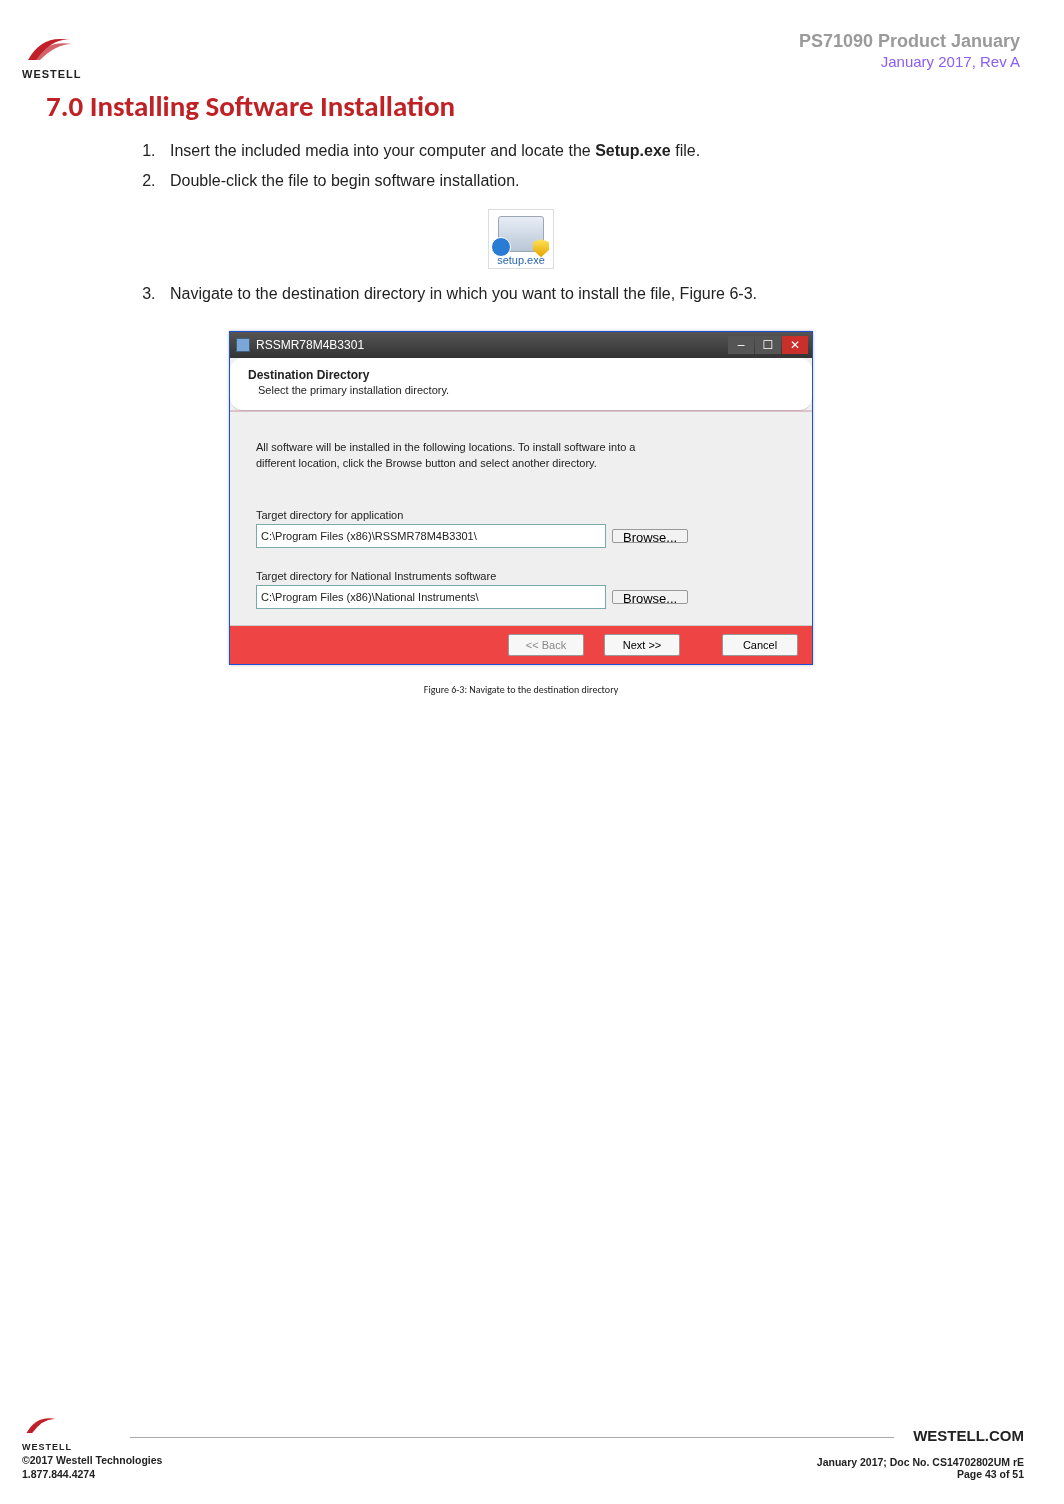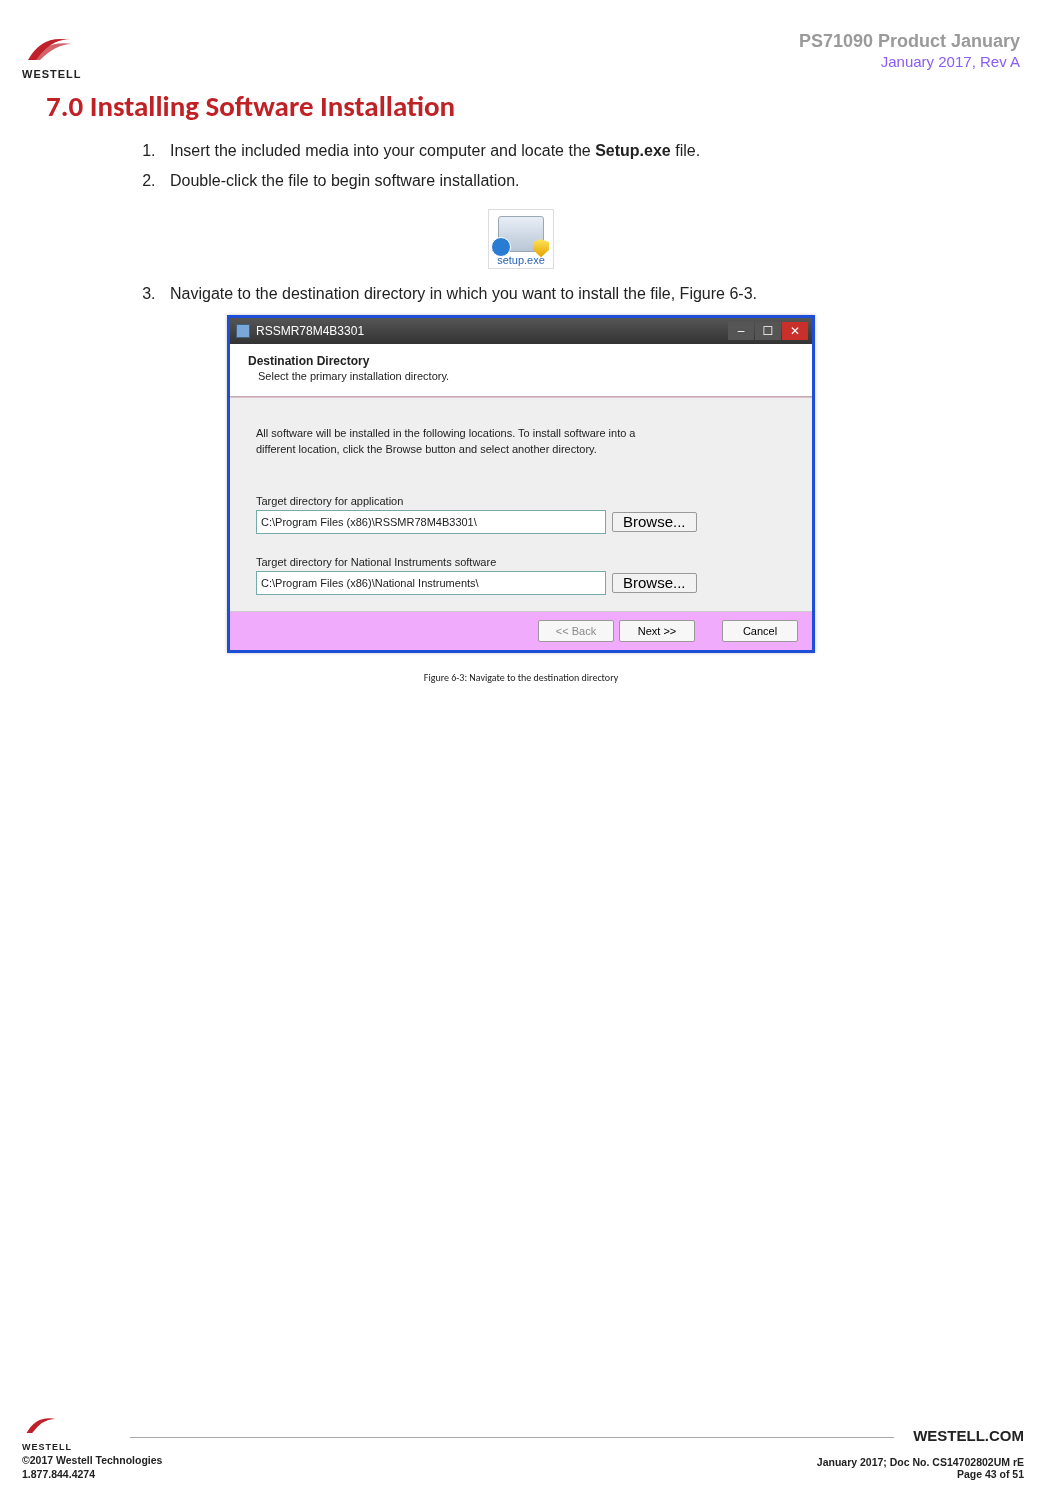"RSSMR78M4B3301" .dialog-outer { border: 3px solid #1d4ed8 -> 1px solid #1d4ed8; margin: 6px auto 0 auto -> 22px auto 0 auto }
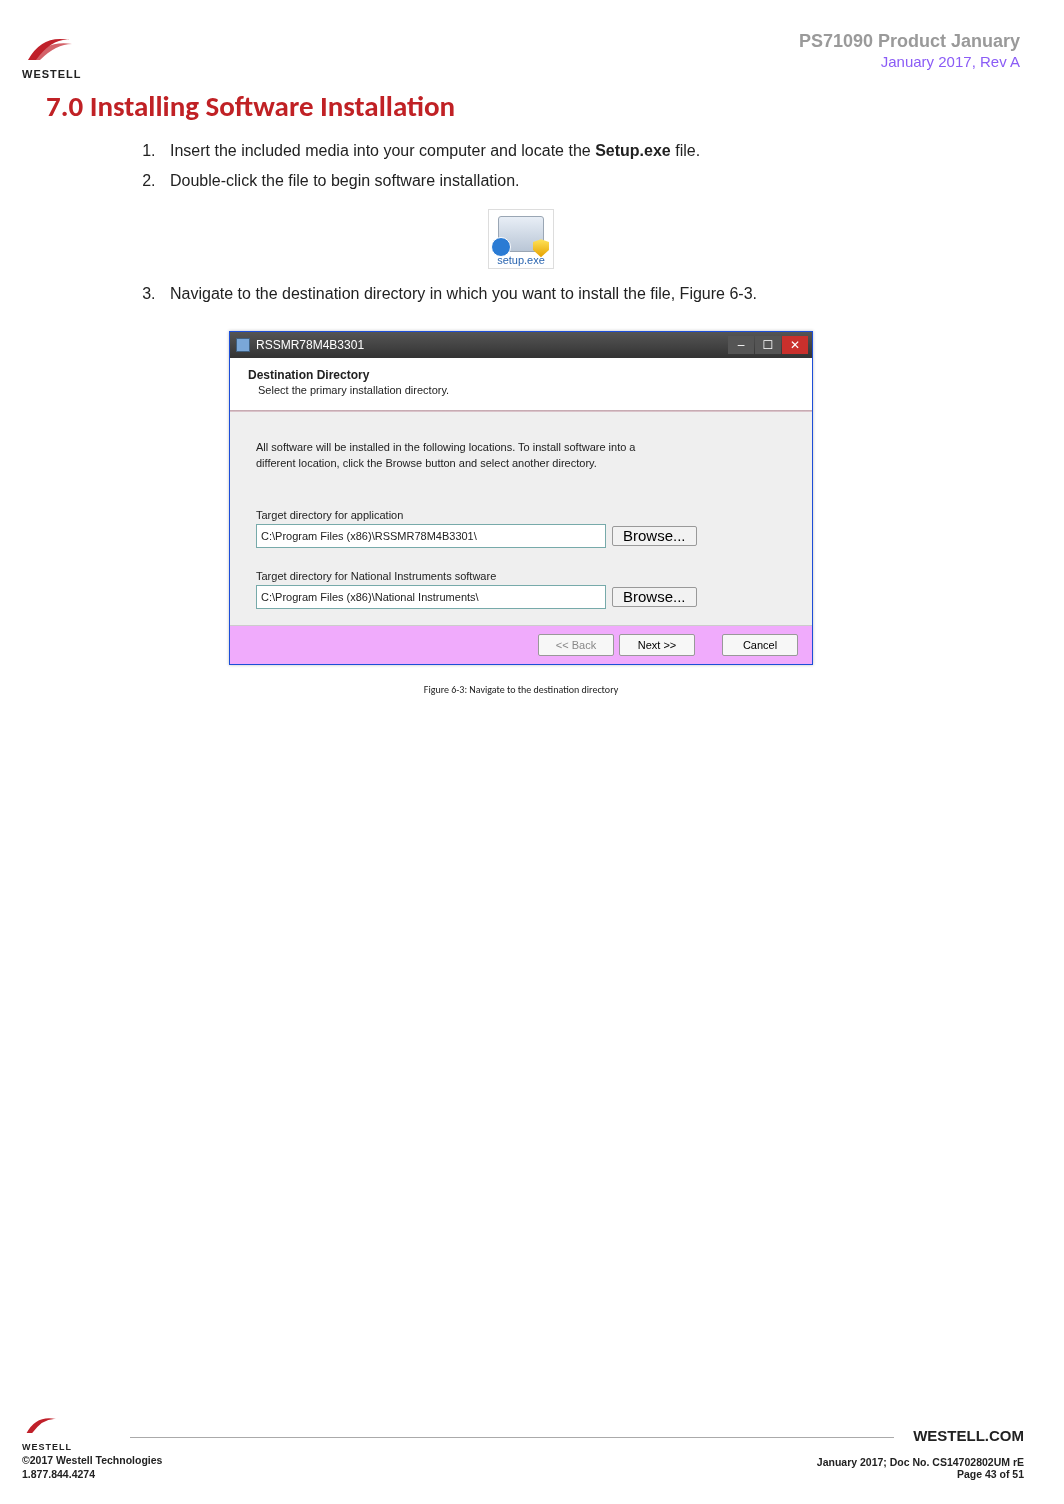"Destination Directory" .dialog-hdr { border-radius: none -> 13px }
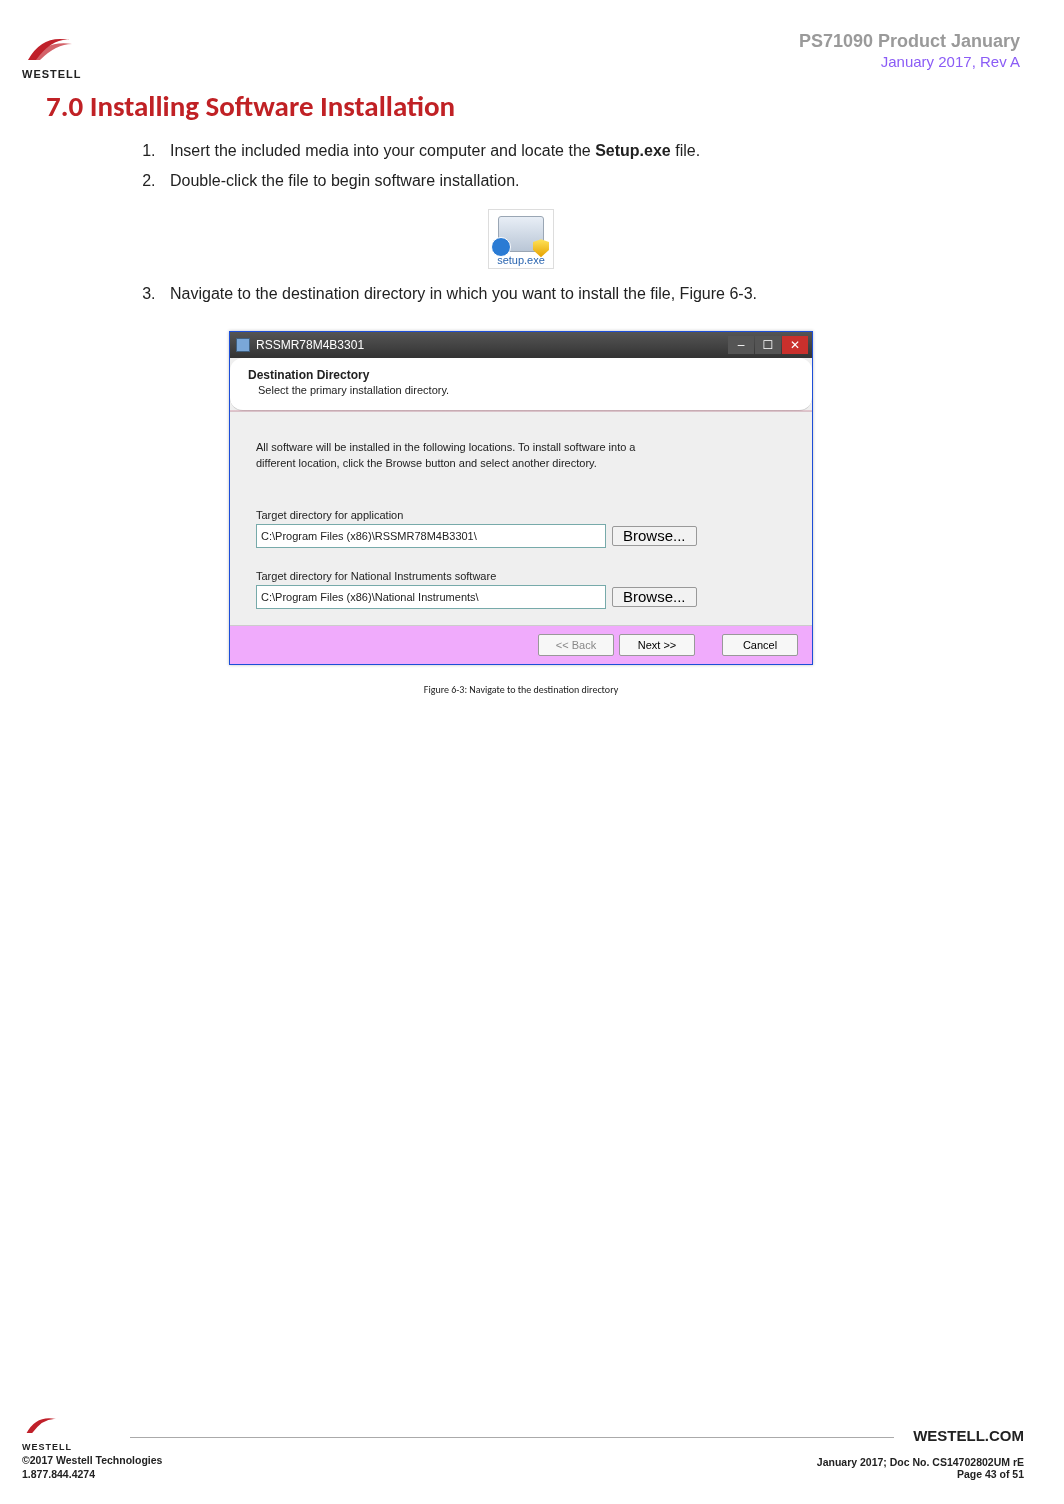"Browse..." .browse-btn { font-size: 15px -> 13px; height: 20px -> 14px }
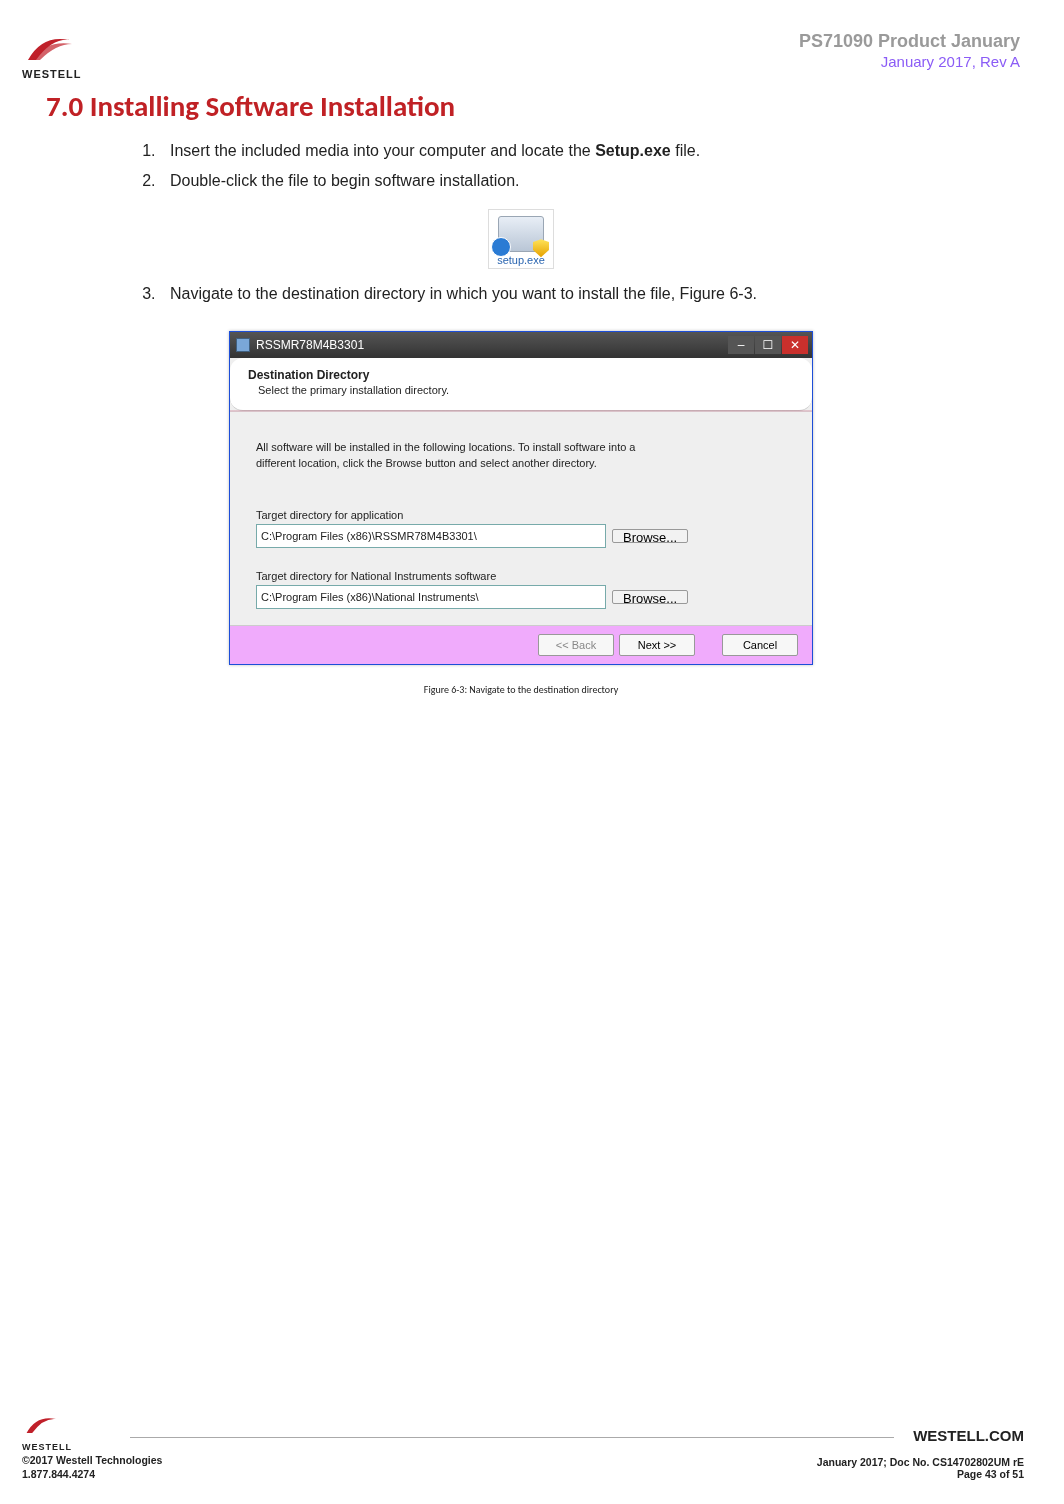"<< Back" .dlg-footer { background: #f0abfc -> #ef4444; gap: 5px -> 20px }
